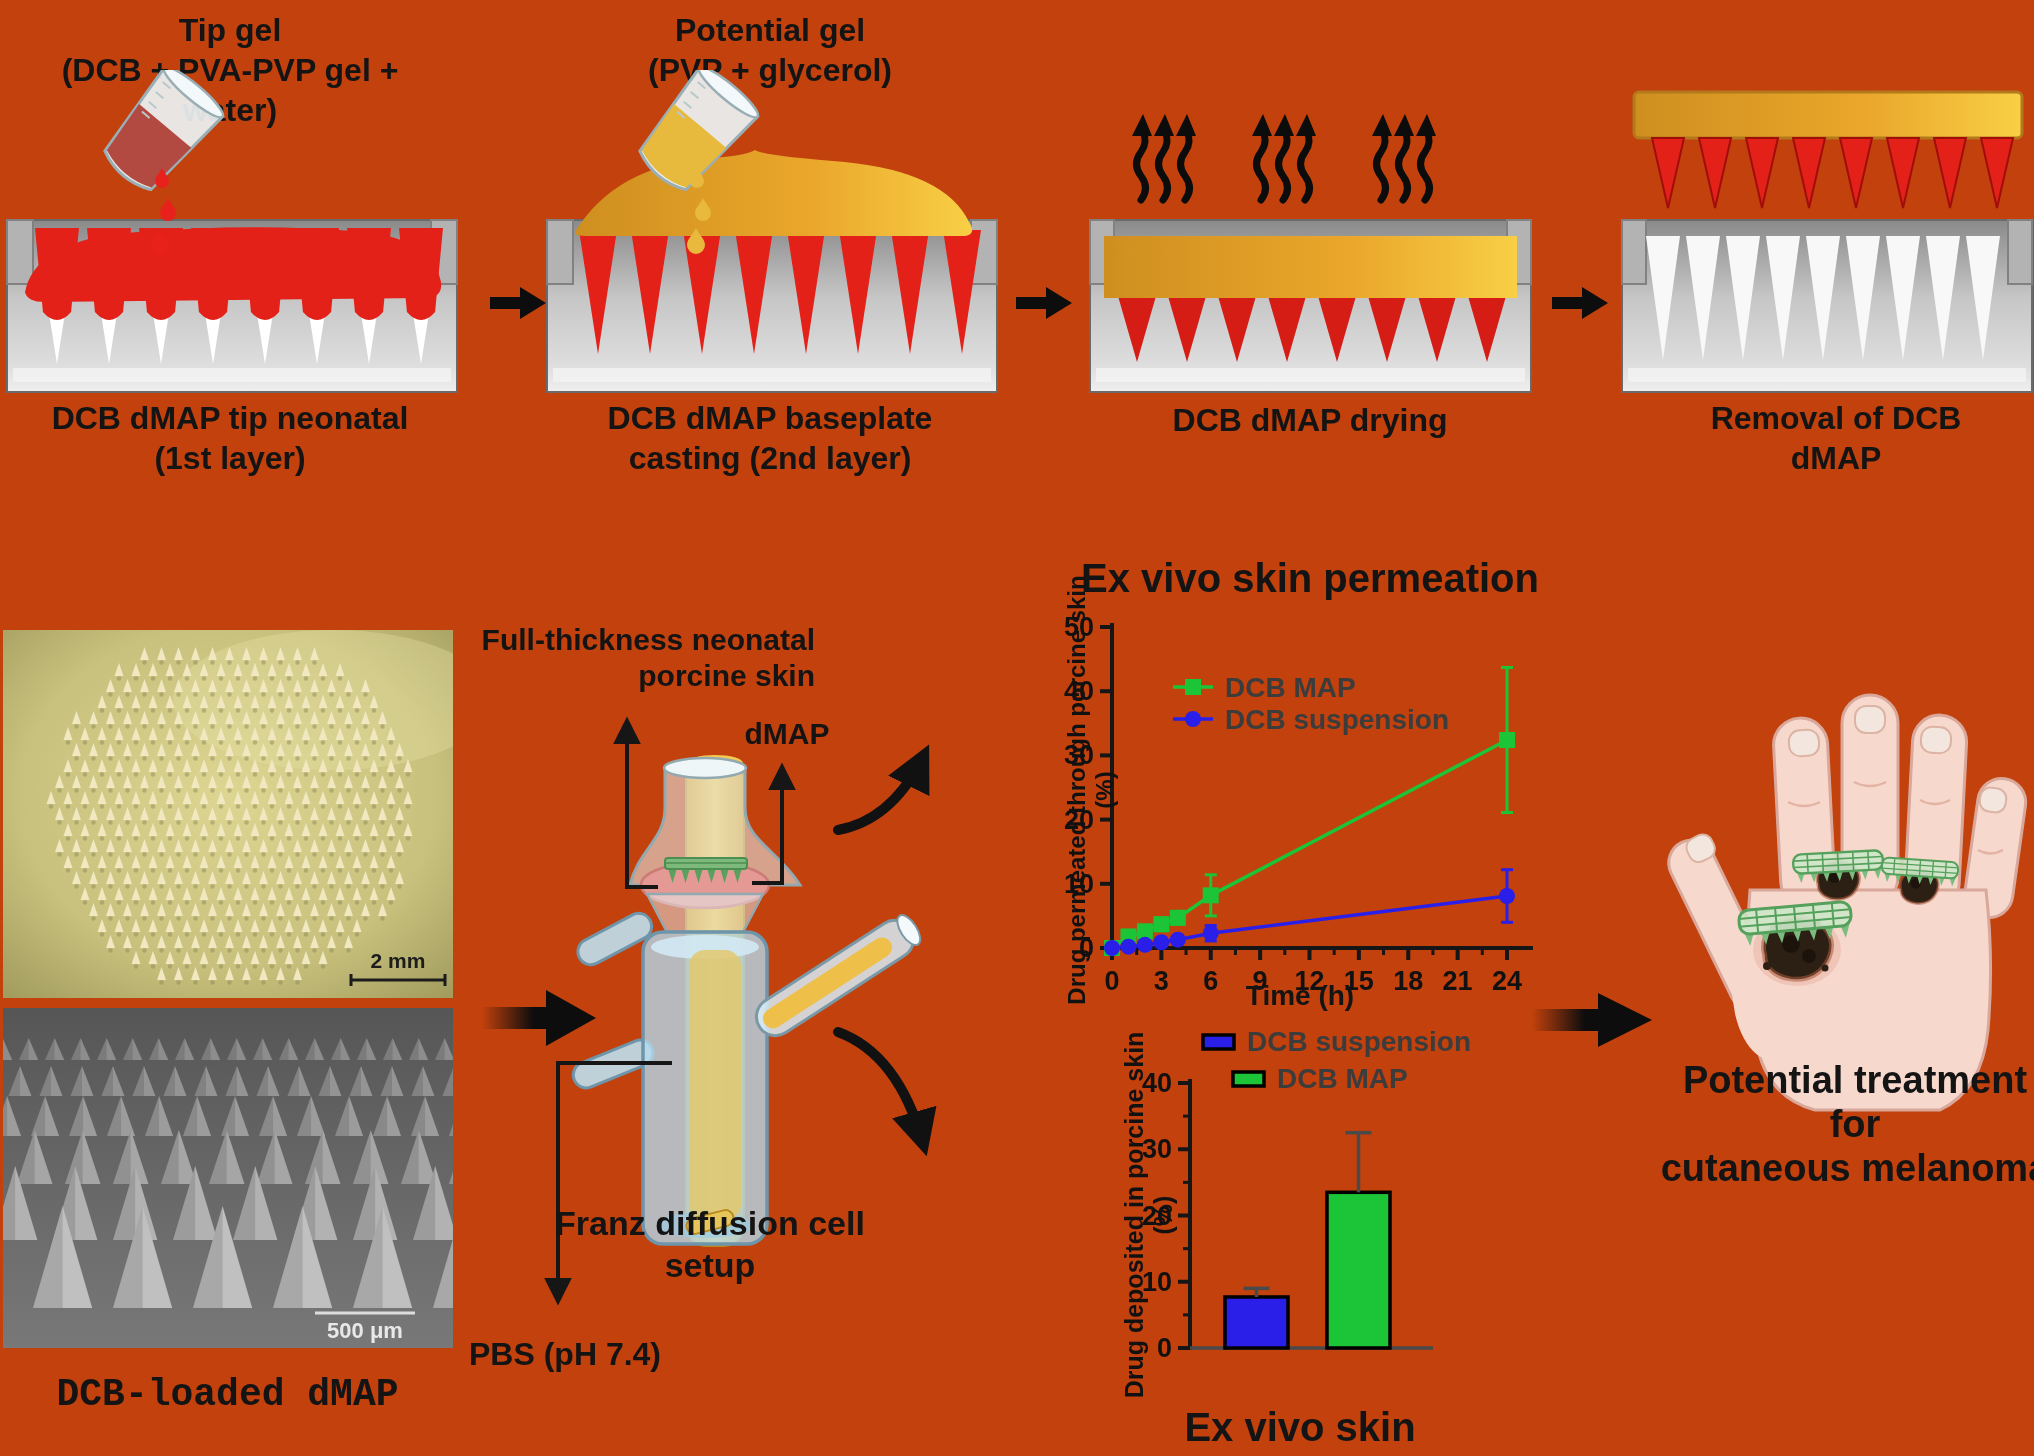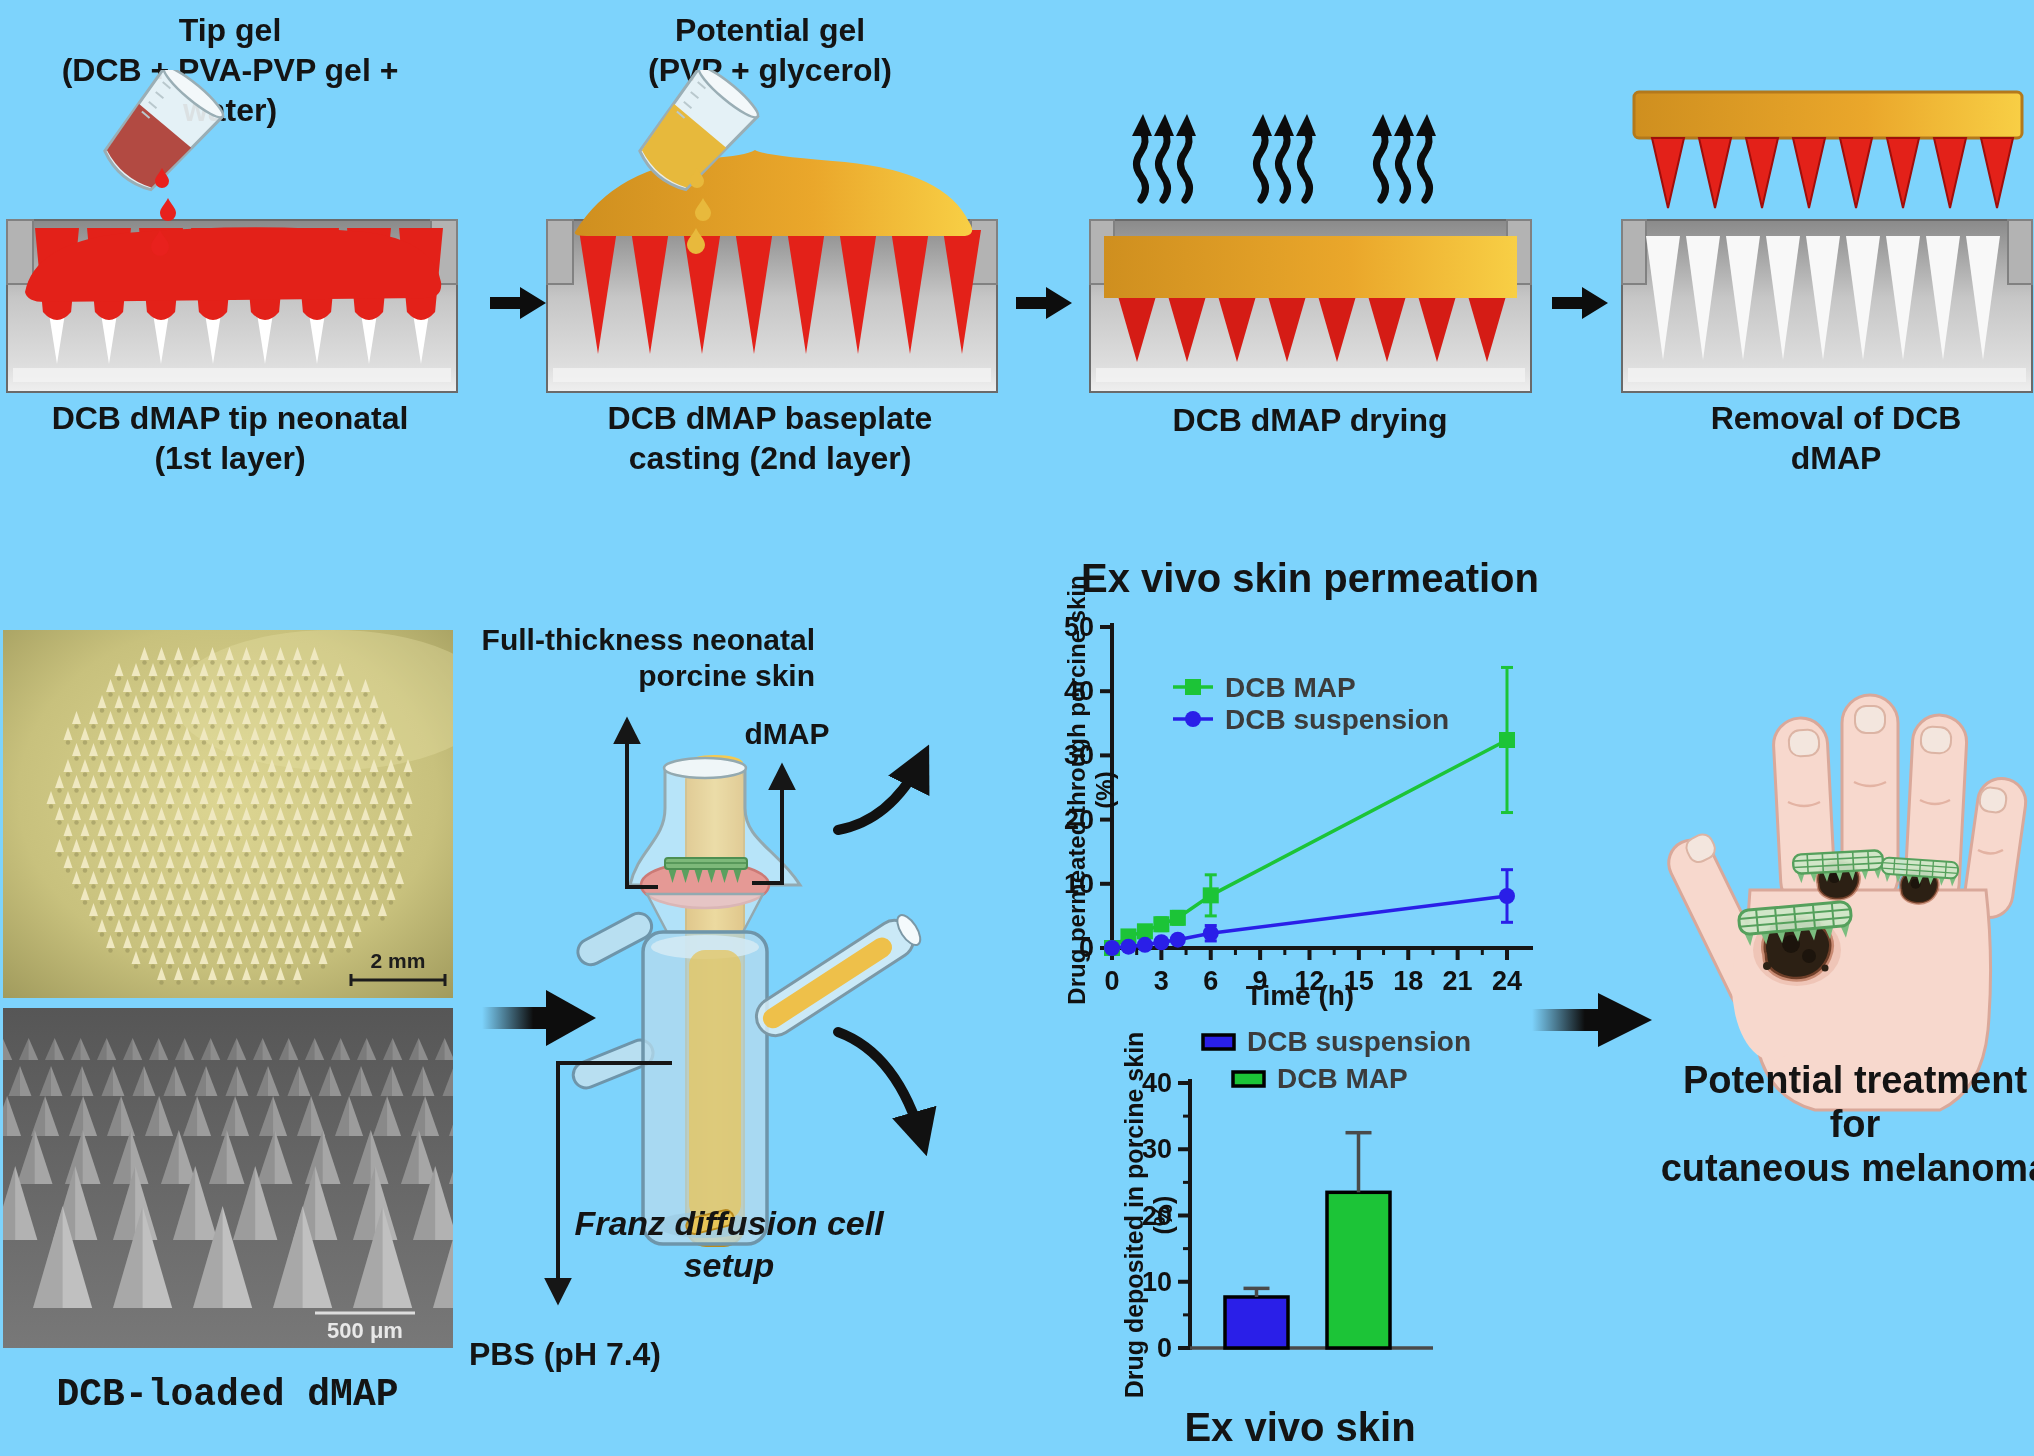"Tip gel" .canvas { background: #7dd3fc -> #c2410c }
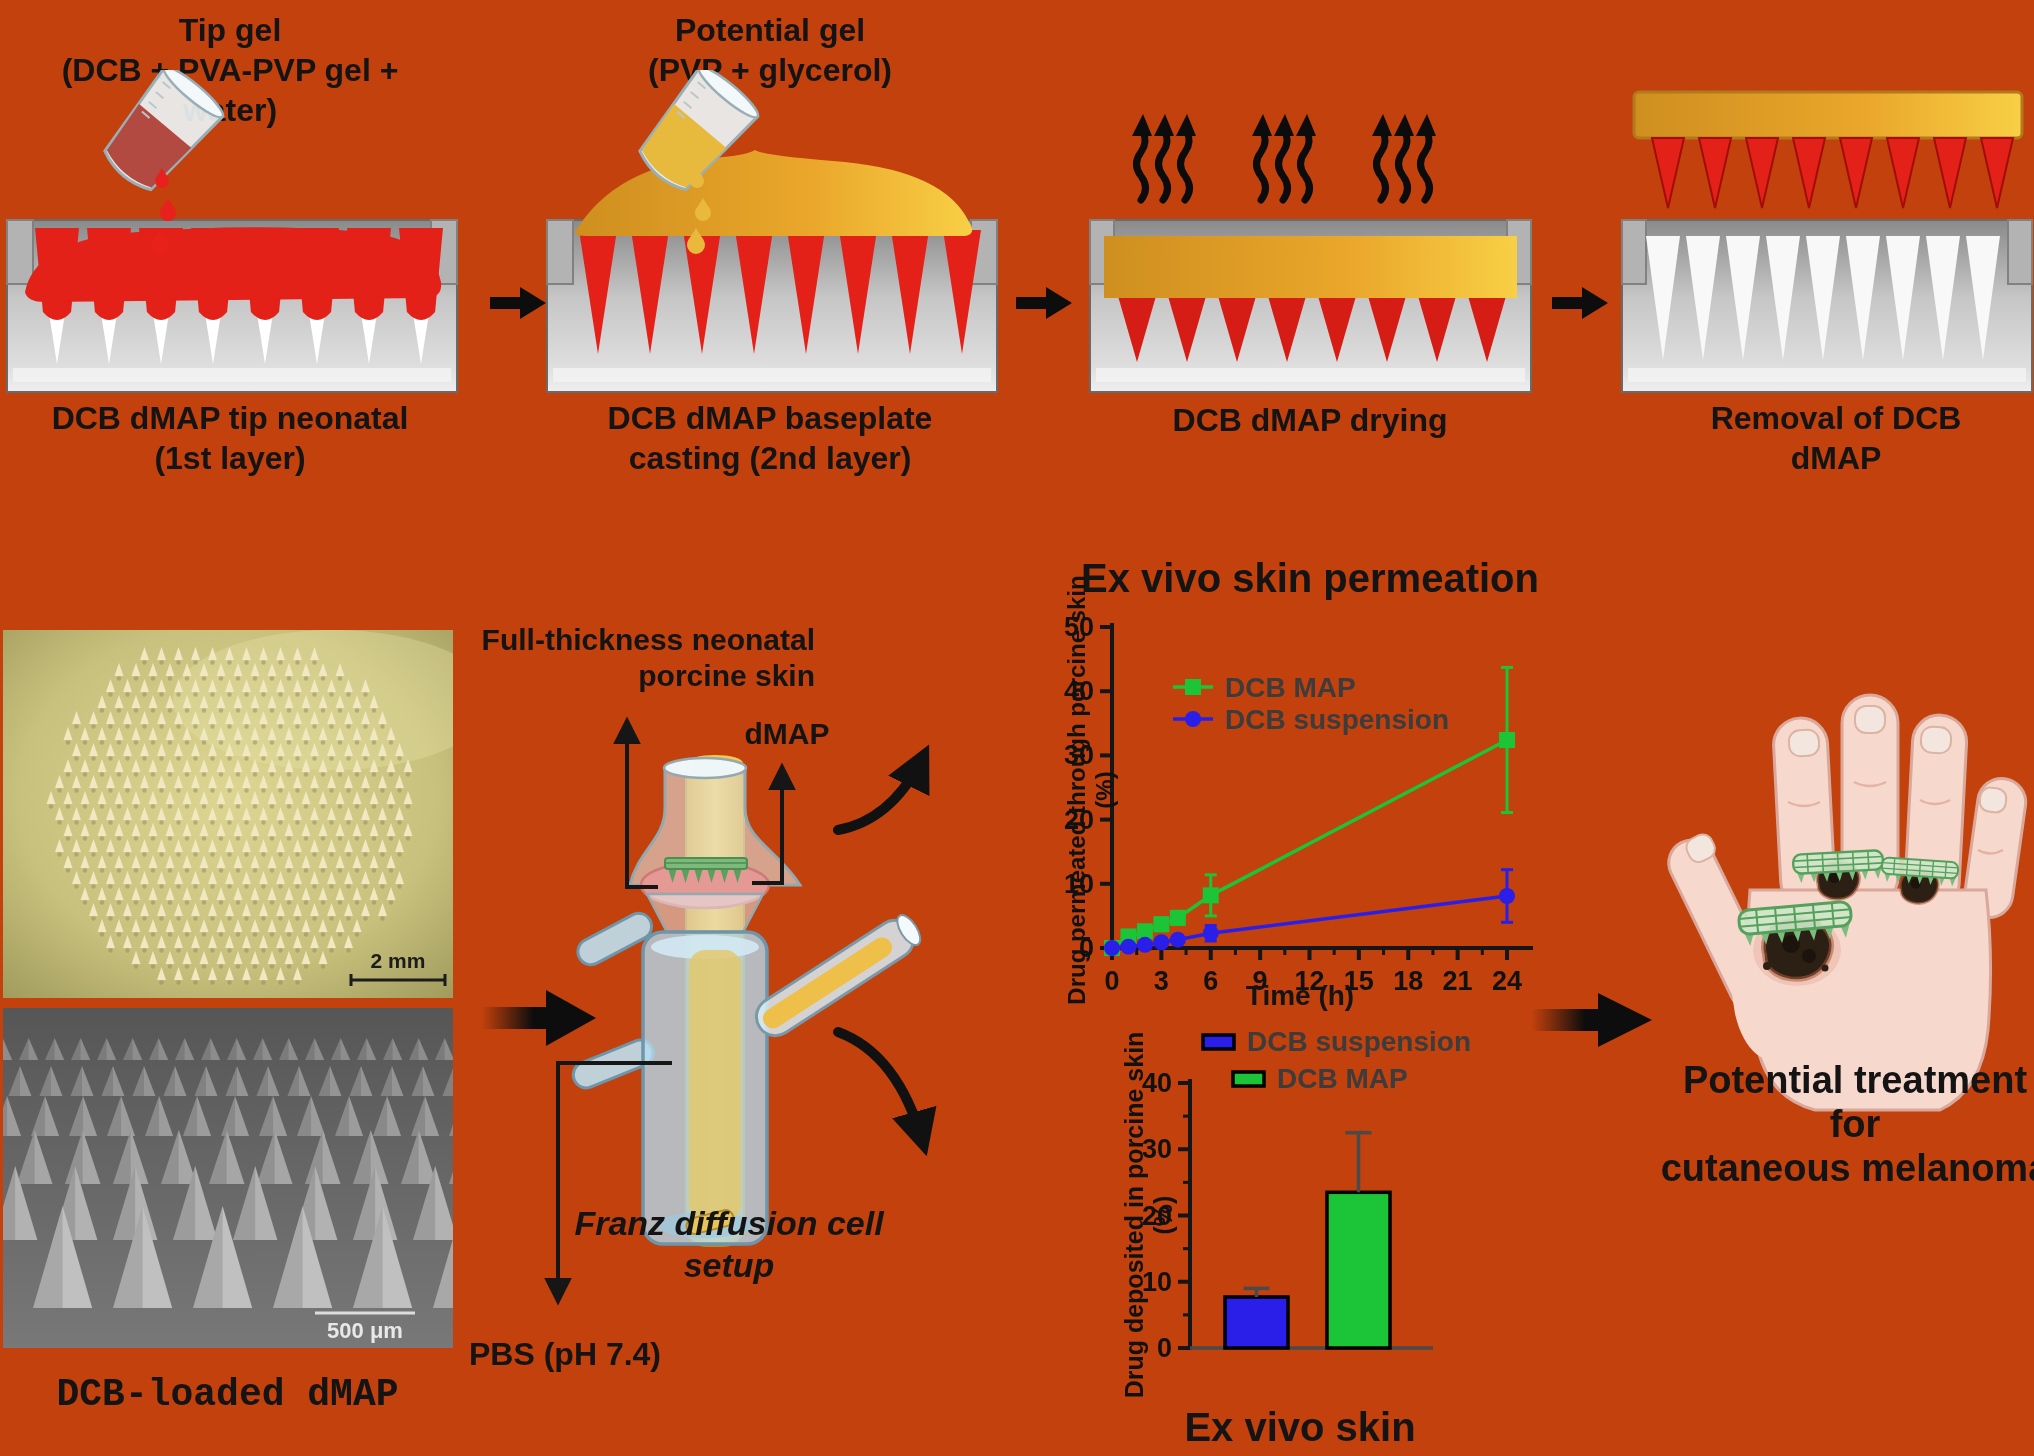"Franz diffusion cell" div.abs { font-style: italic -> none; left: 564px -> 545px }
